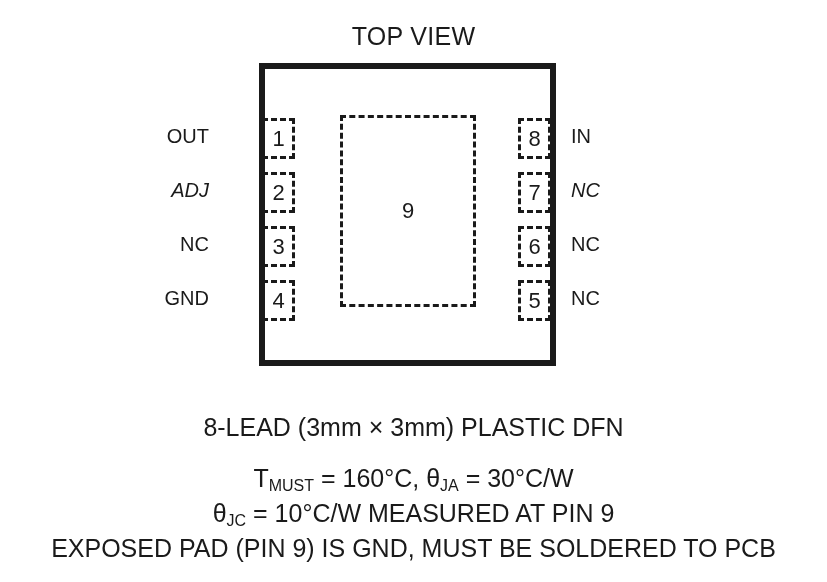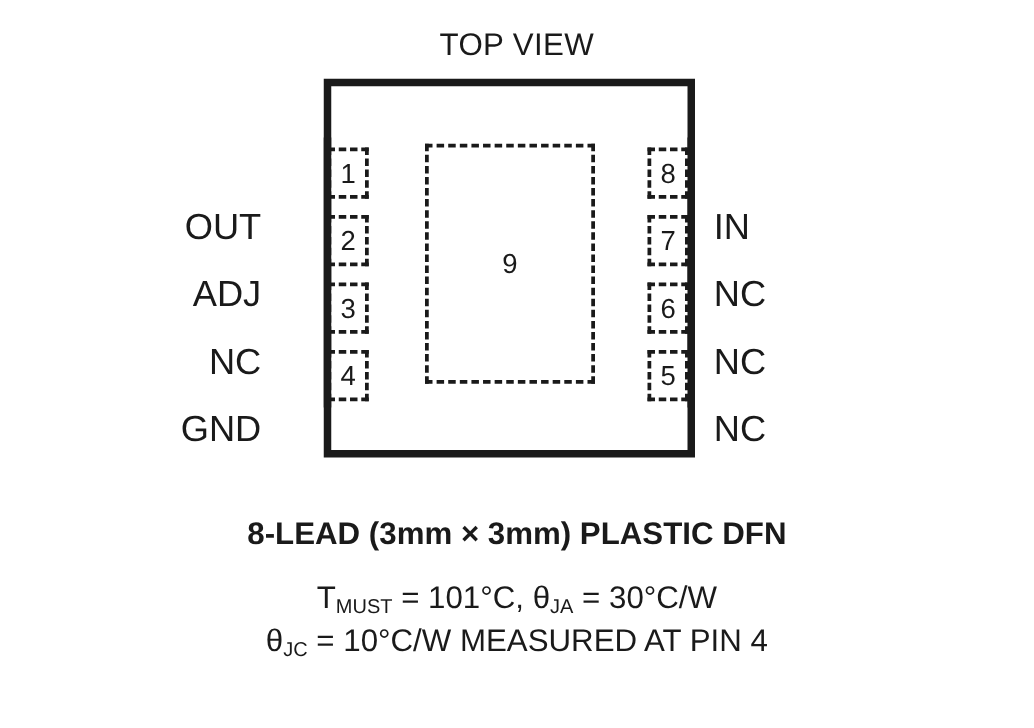"OUT" .pin-label { font-size: 29px -> 20px; margin-top: 42px -> none }
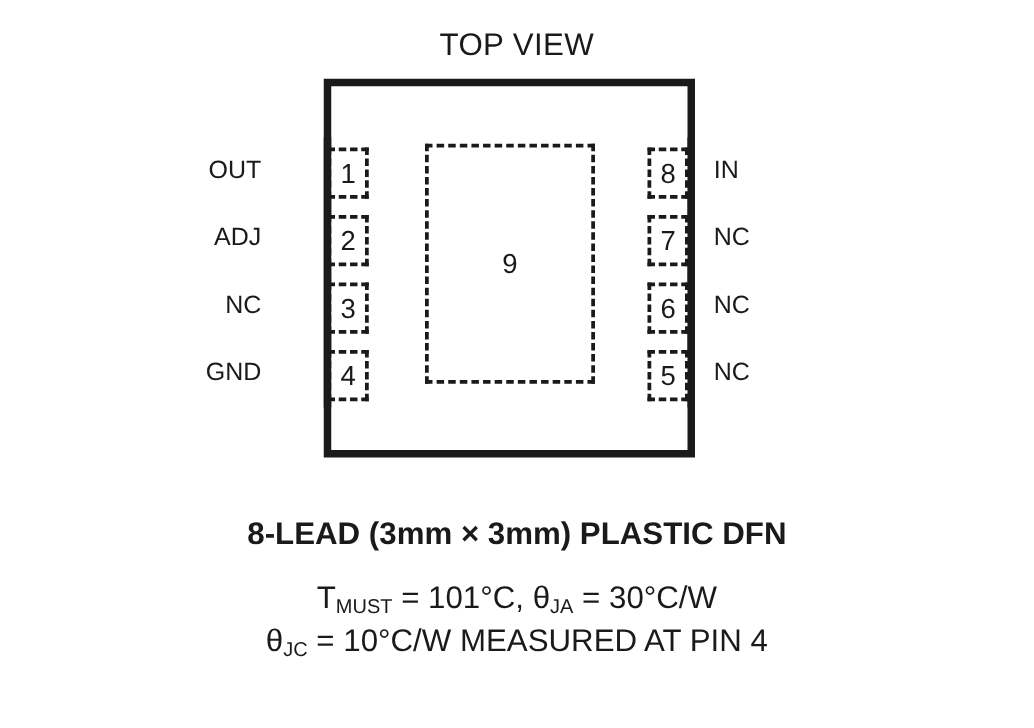"ADJ" .label-row-2 { font-style: none -> italic }
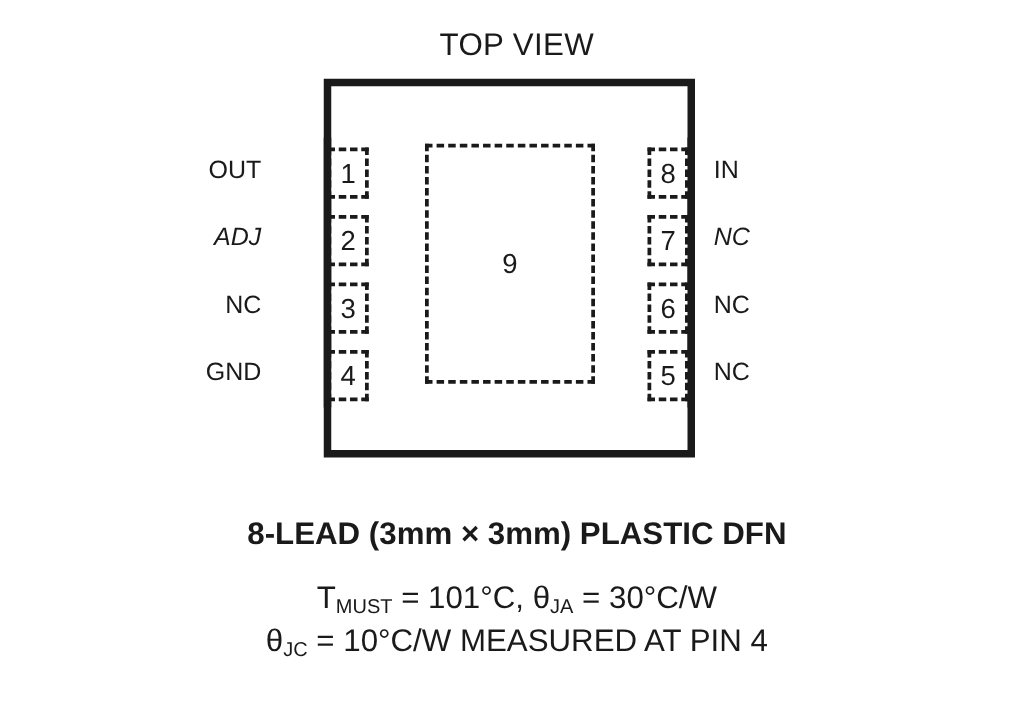"8-LEAD (3mm × 3mm) PLASTIC" .caption-lead { font-weight: bold -> none }
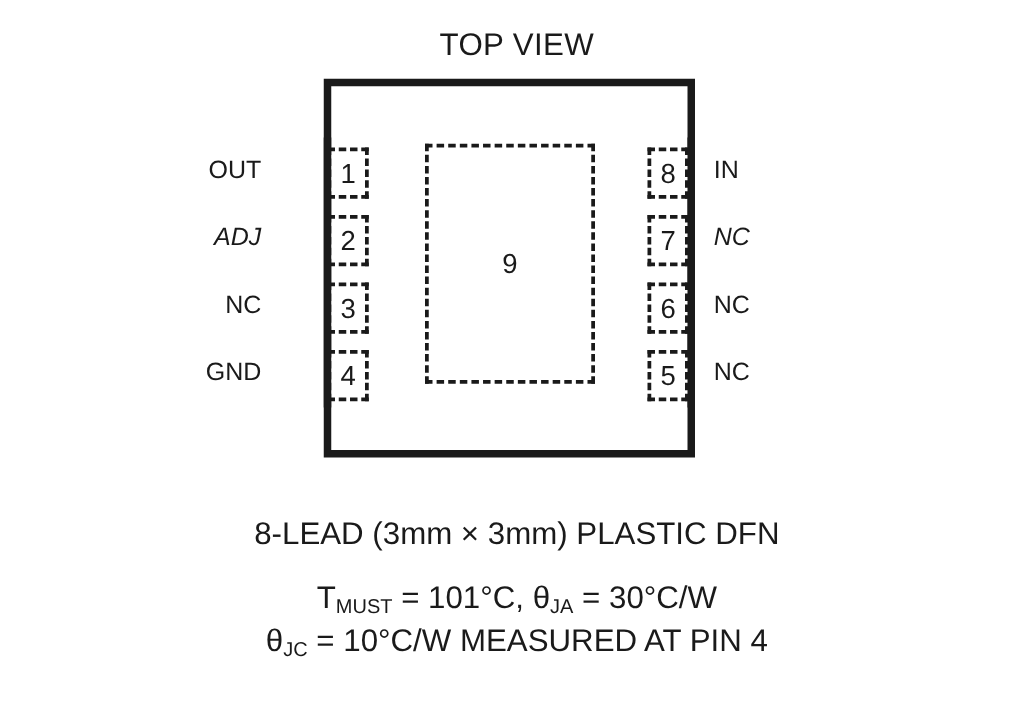"= 101°C," span { text: 101 -> 160 }
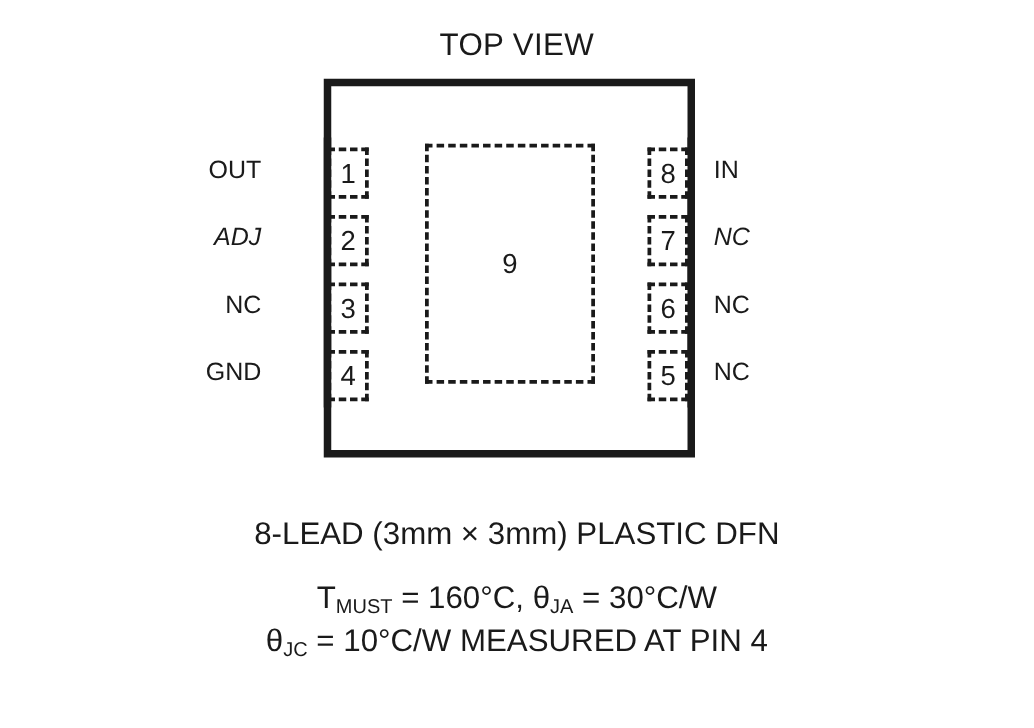"= 10°C/W MEASURED AT PIN" span { text: 4 -> 9 }
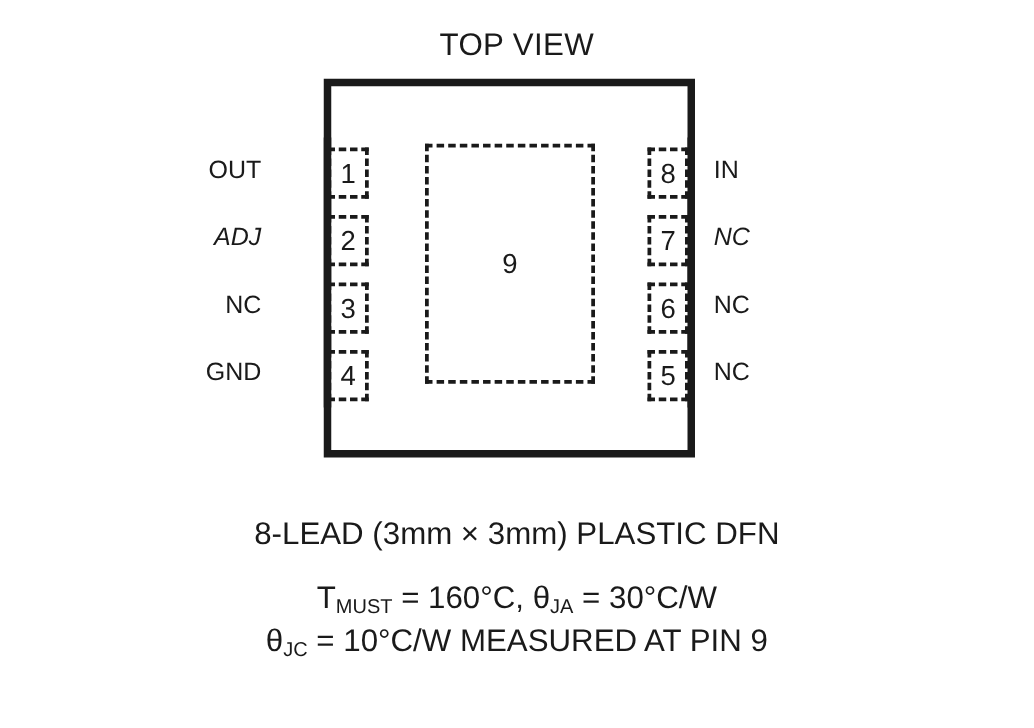"EXPOSED PAD (PIN 9) IS" div.thermal { html: none -> <div>EXPOSED PAD (PIN 9) IS GND, MUST BE SOLDERED TO PCB</div> }
